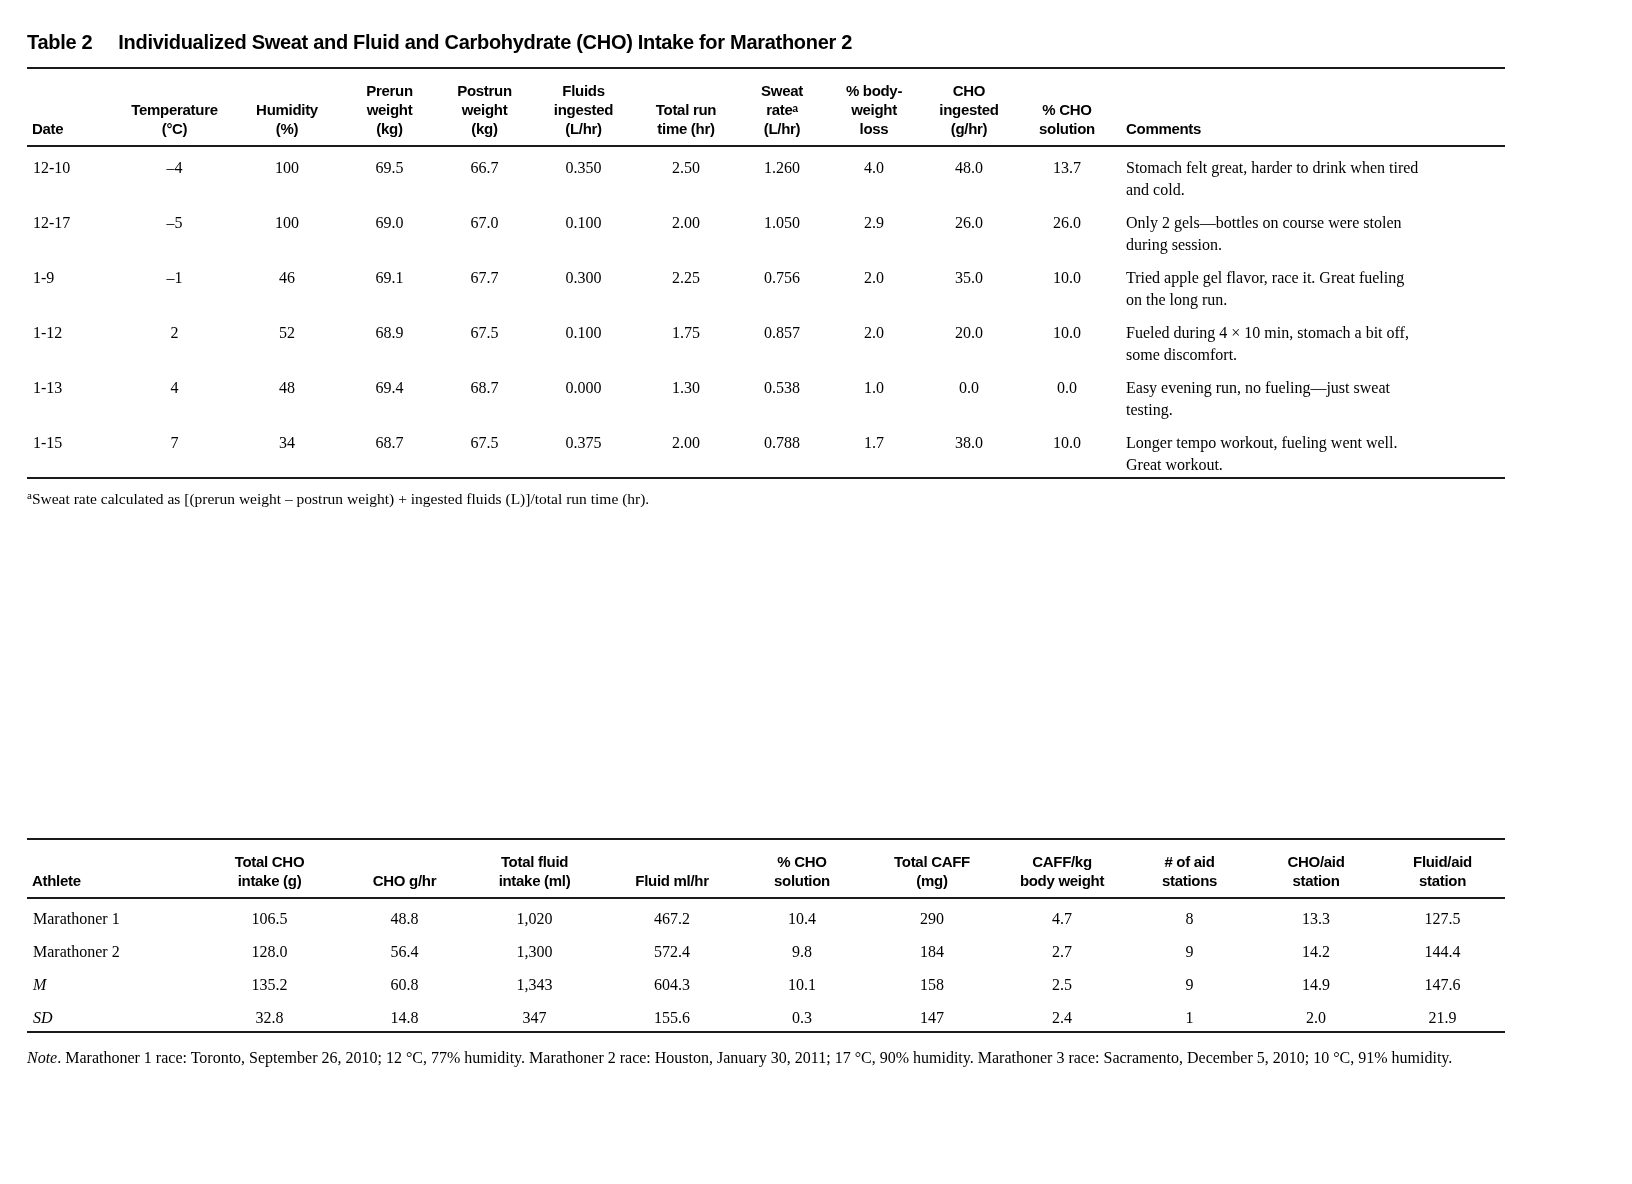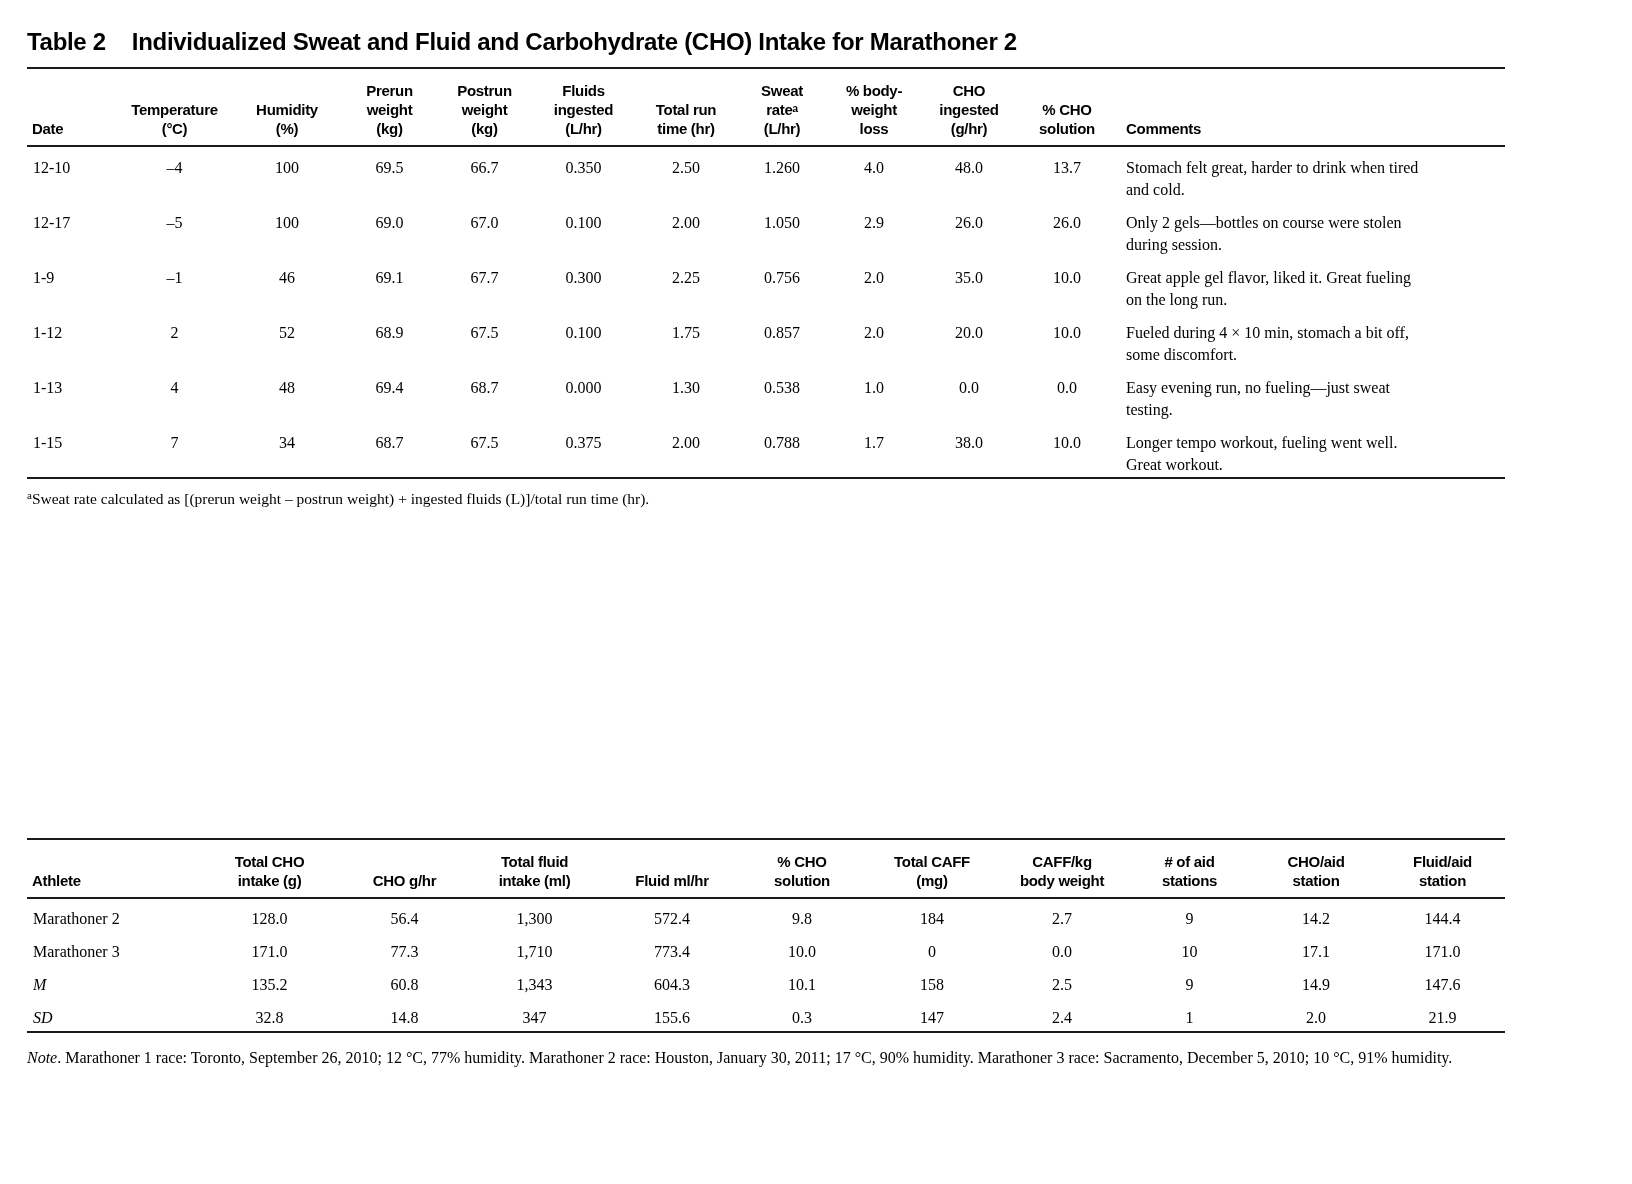"Table 2 Individualized Sweat and" .tbl-title { font-size: 24px -> 20px }
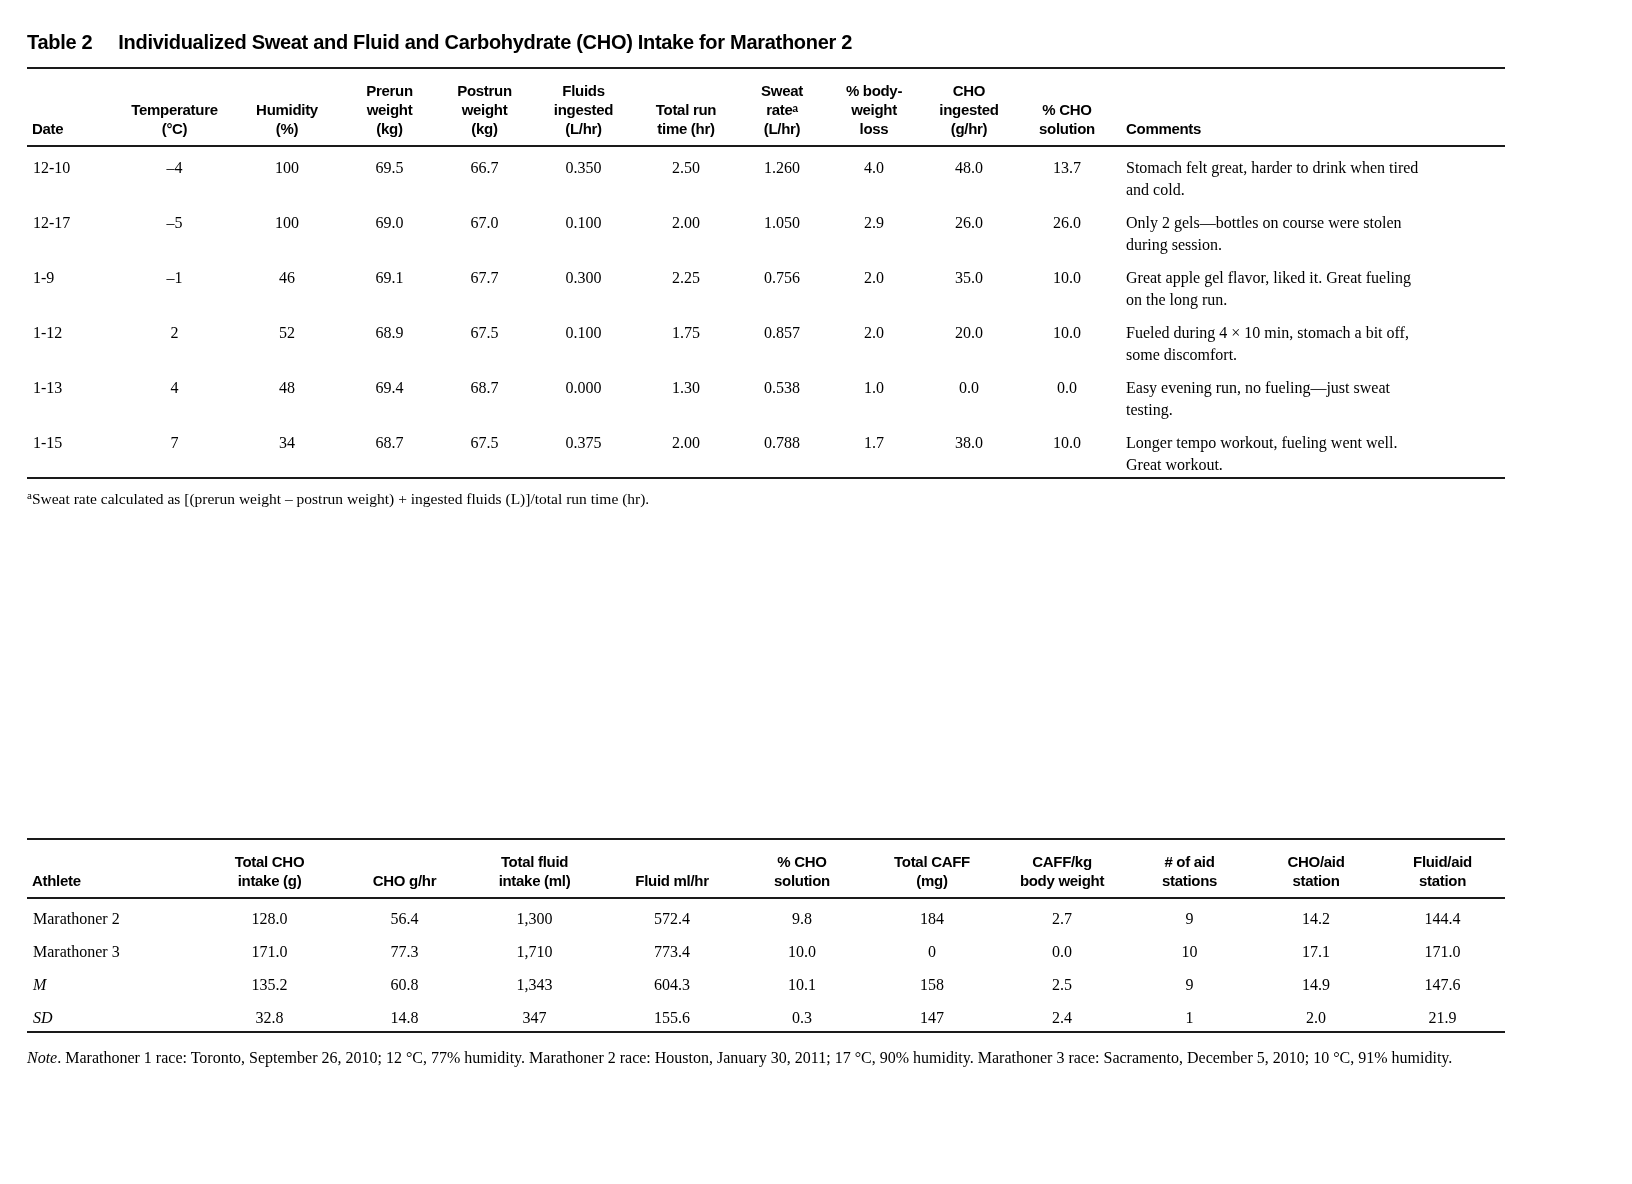"Great apple gel flavor, liked" td { text: Great apple gel flavor, liked -> Tried apple gel flavor, race }
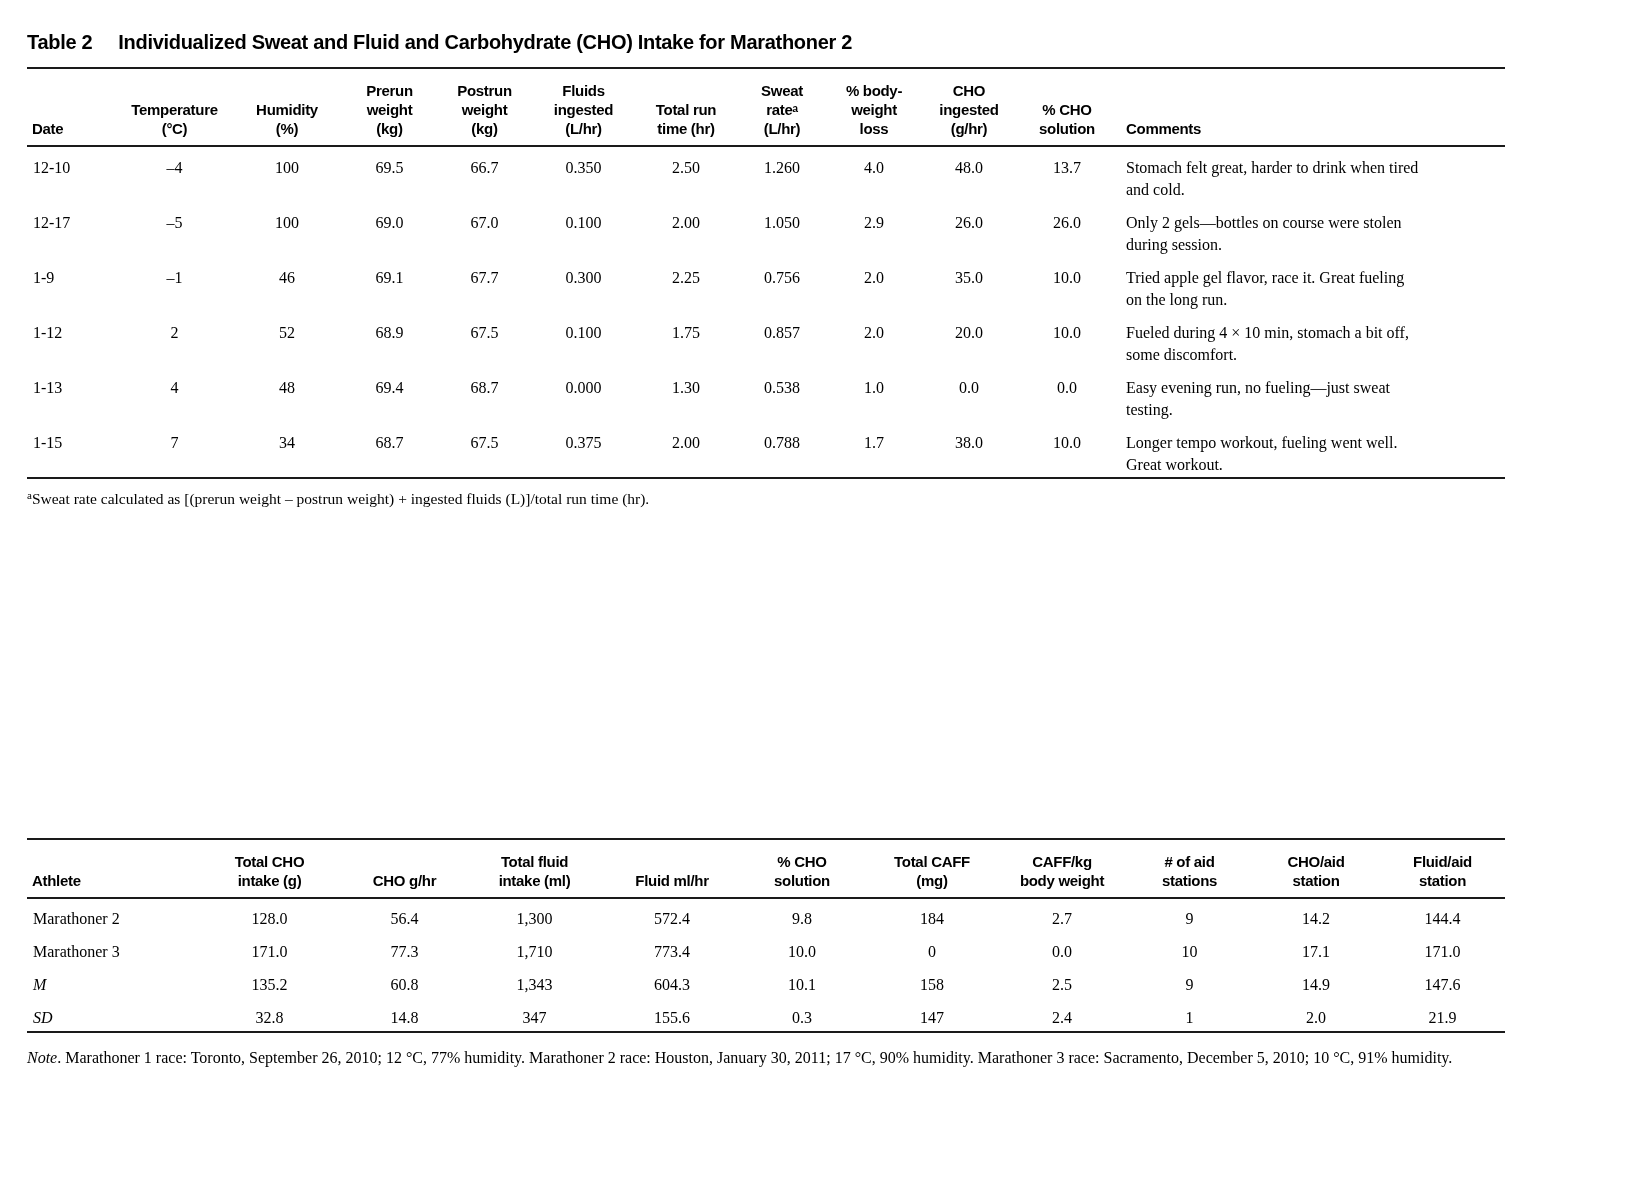"Marathoner 1" tr { html: none -> <tr> <td>Marathoner 1</td> <td>106.5</td> <td>48.8</td> <td>1,020</td> <td>467.2</td> <td>10.4</td> <td>290</td> <td>4.7</td> <td>8</td> <td>13.3</td> <td>127.5</td> </tr> }
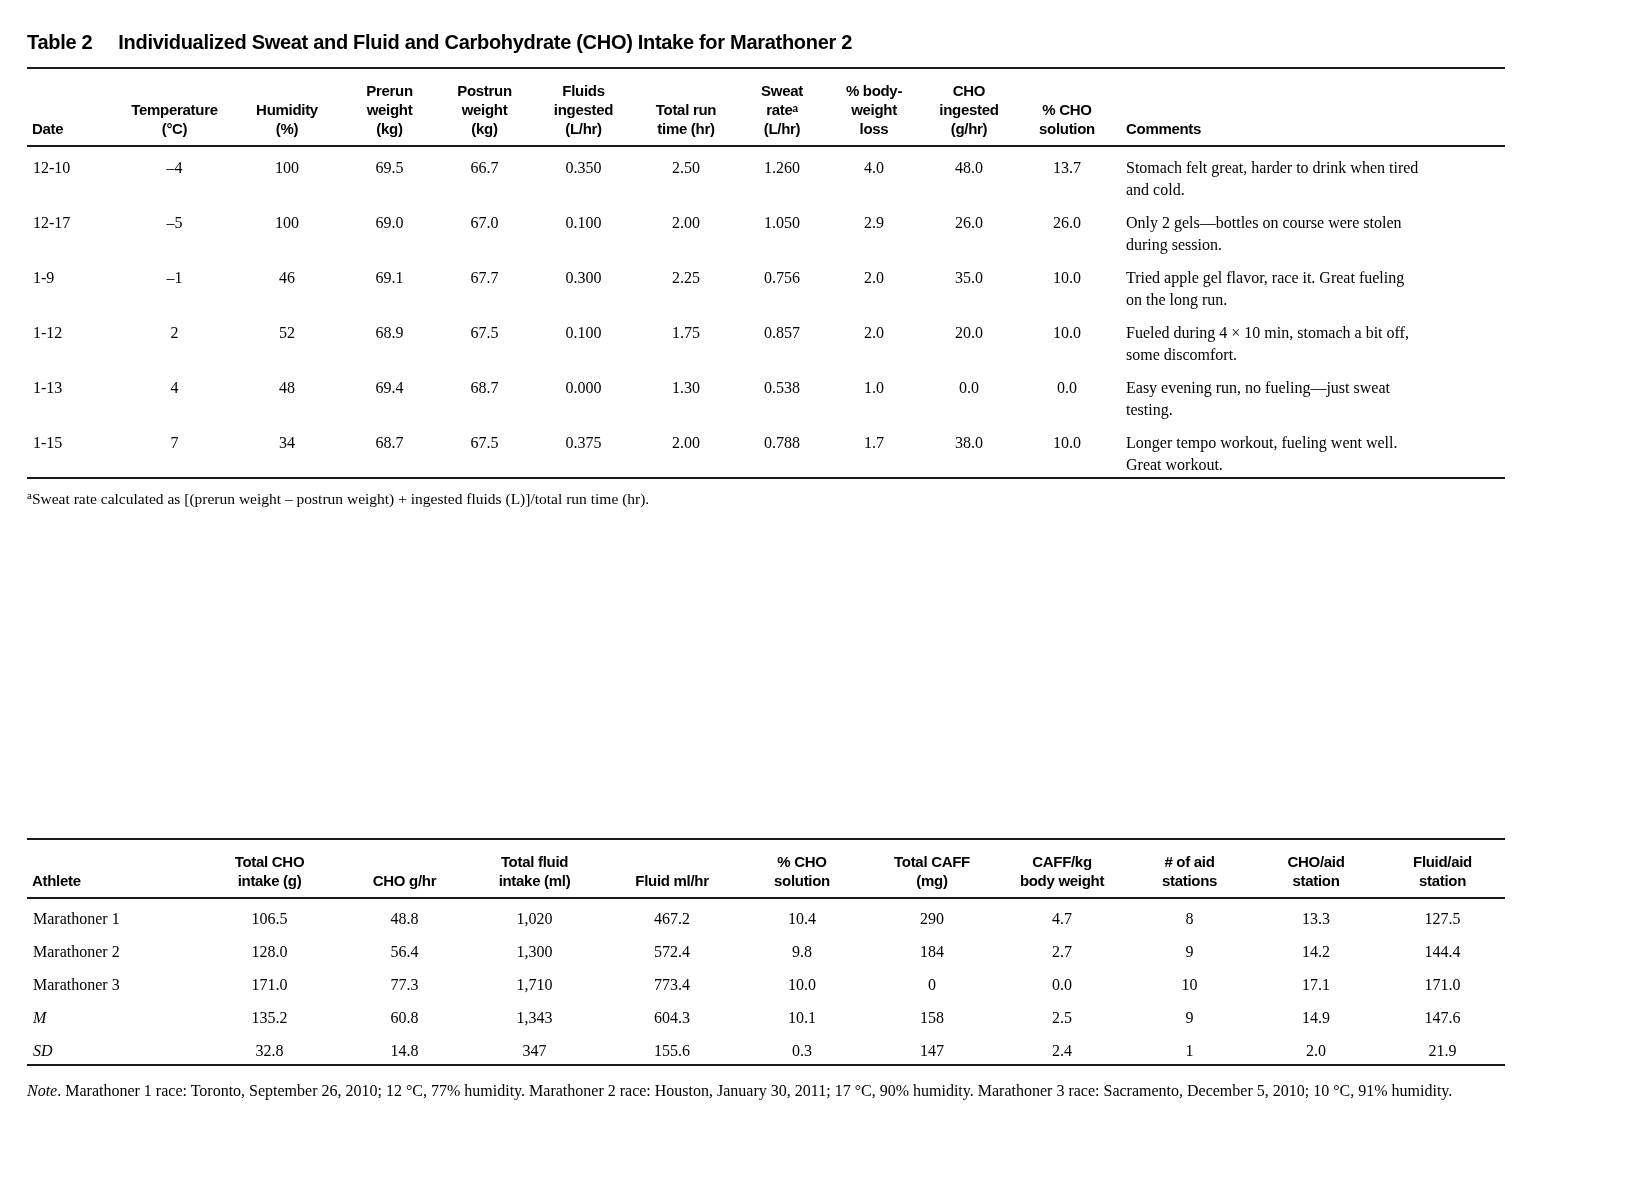"Marathoner 3" tr { html: <tr> <td>Marathoner 3</td> <td>171.0</td> <td>77.3</td> <td>1,710</td> <td>773.4</td> <td>10.0</td> <td>0</td> <td>0.0</td> <td>10</td> <td>17.1</td> <td>171.0</td> </tr> -> none }
